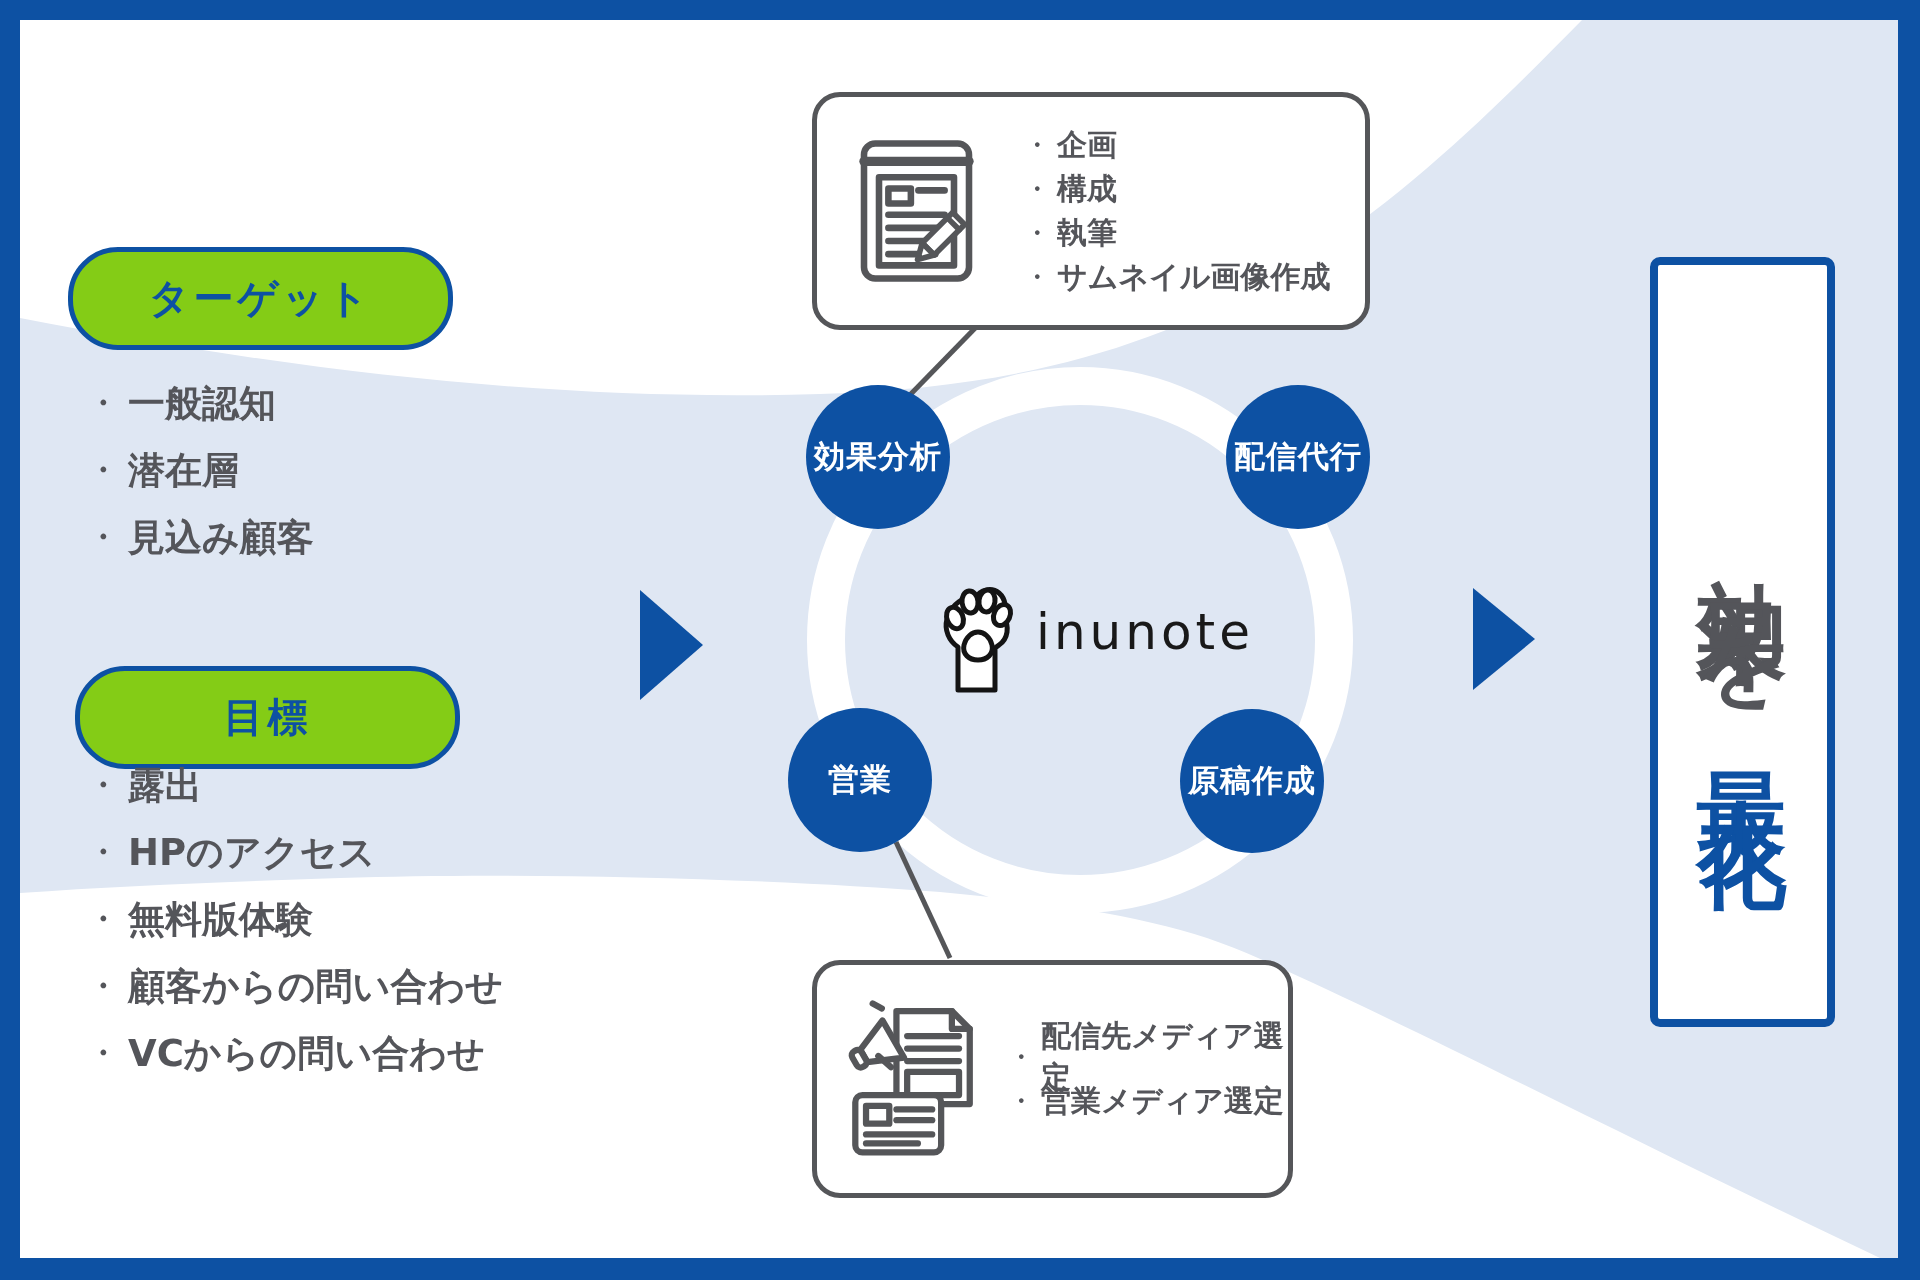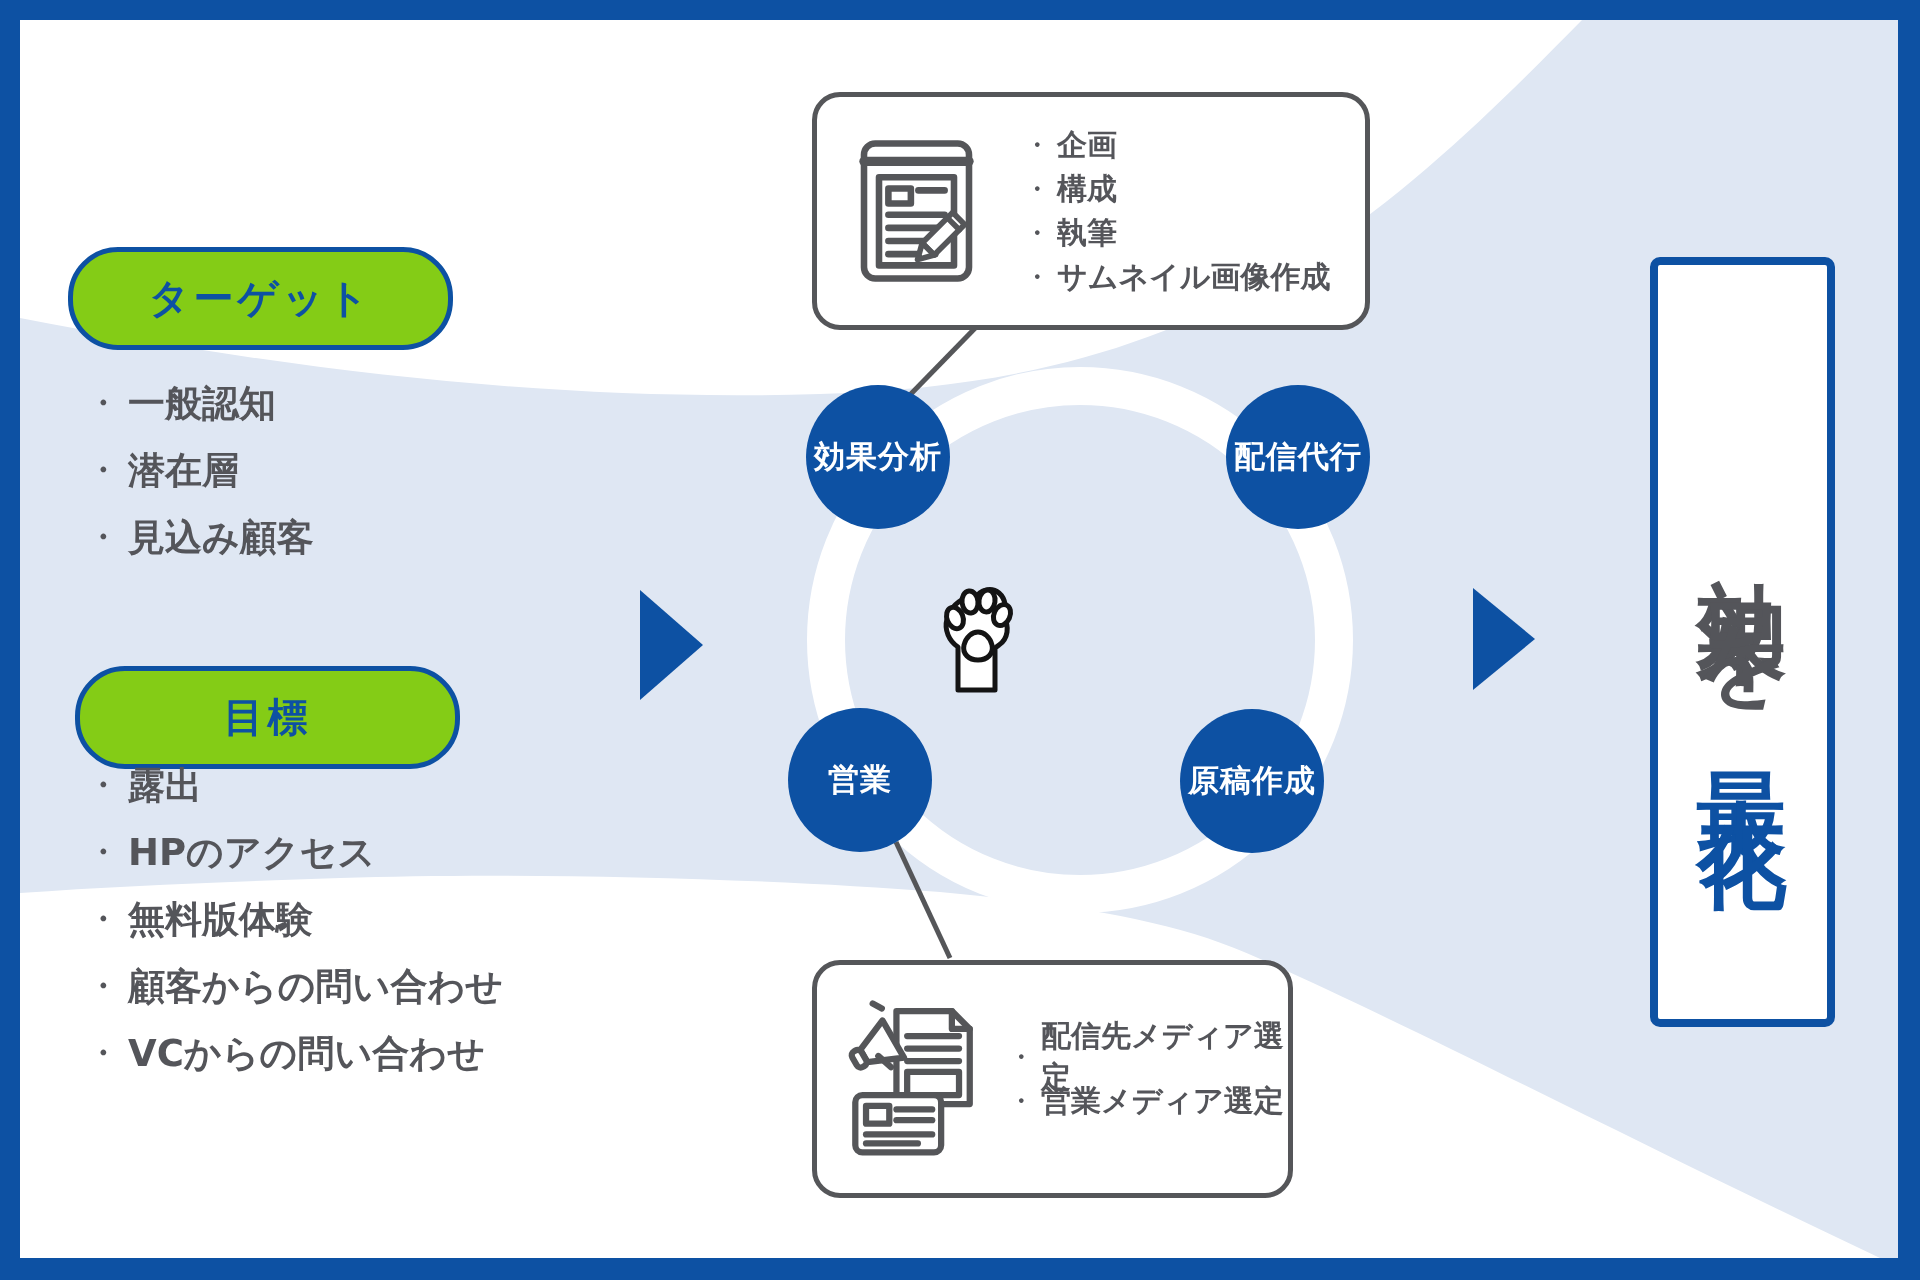"inunote" span { html: none -> <span>inunote</span> }
